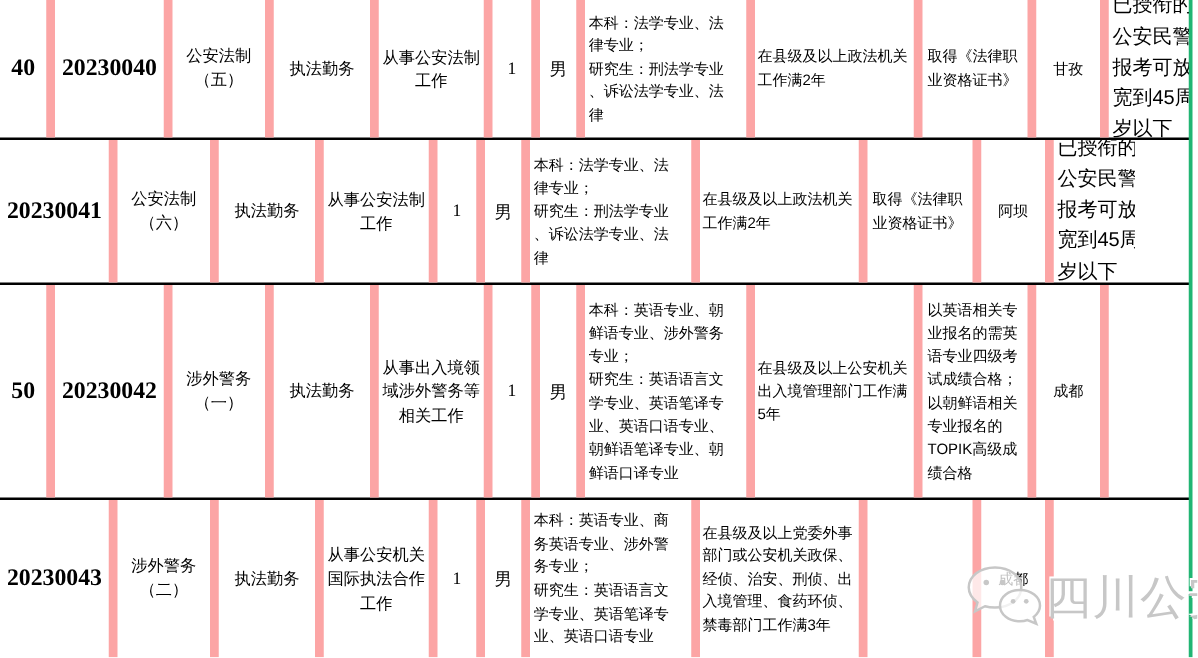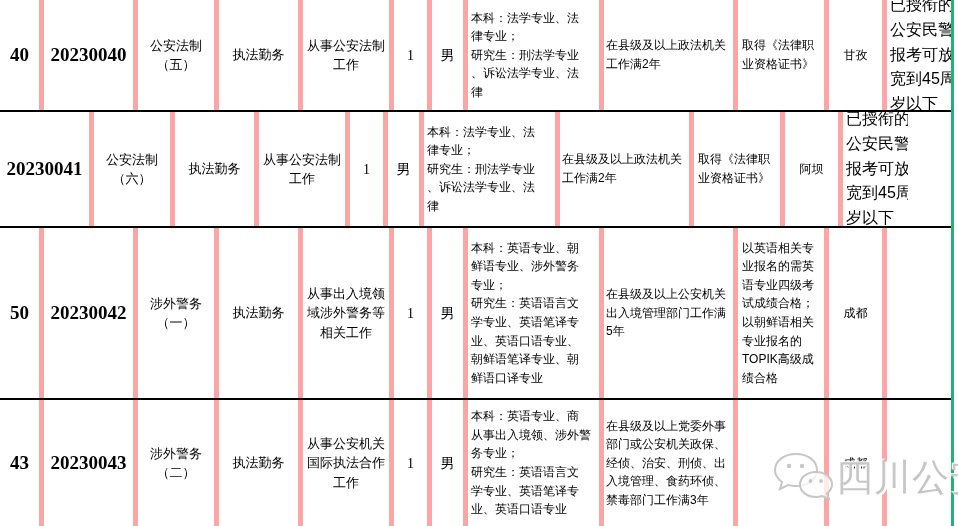"本科：法学专业、法" .cell { border-right: 5px solid #fca5a5 -> 7px solid #fca5a5 }
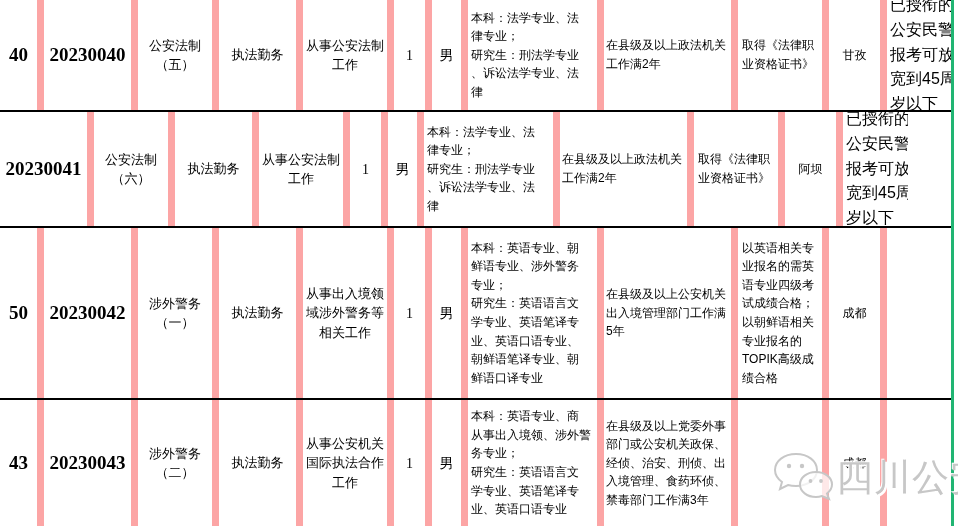"公安法制" .c2 { font-family: none -> Liberation Mono, monospace }
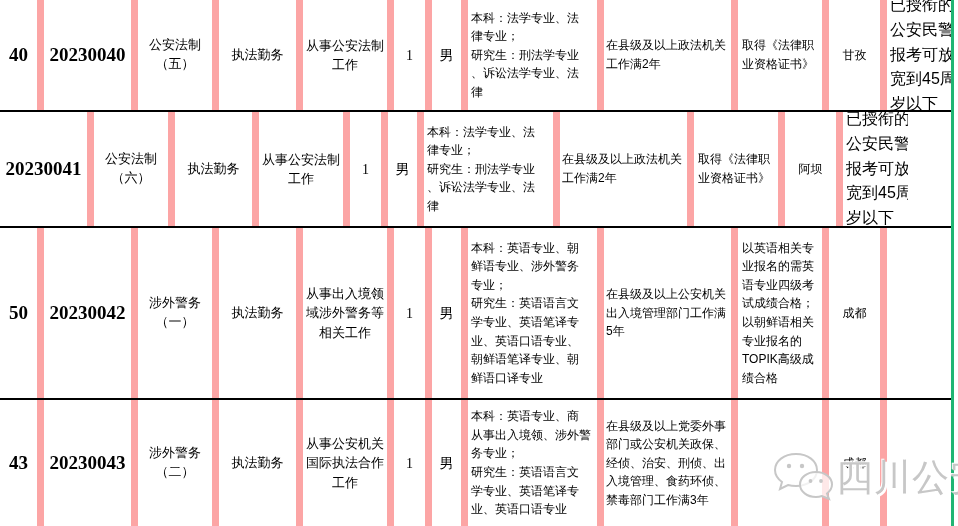"本科：英语专业、商" div.cell { text: 从事出入境领 -> 务英语专业 }
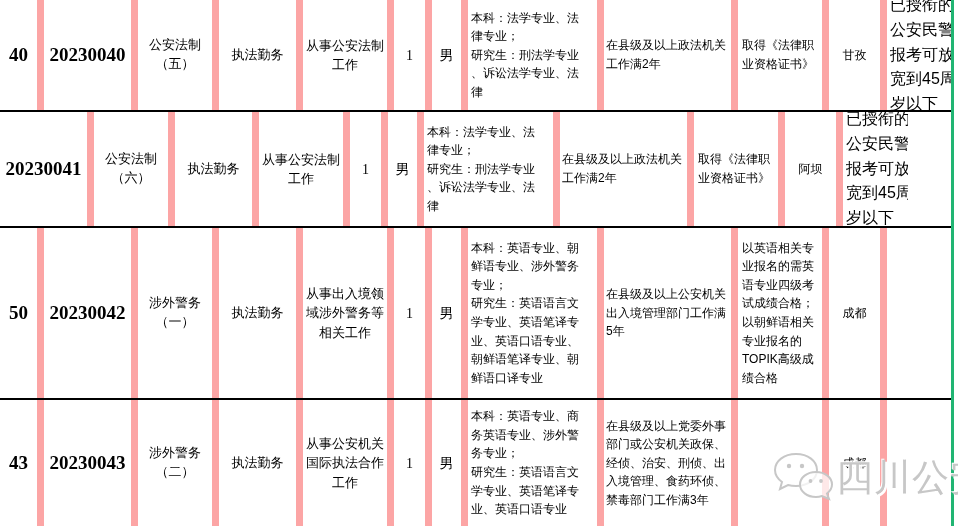"43" div.cell { html: <div>43</div> -> none }
